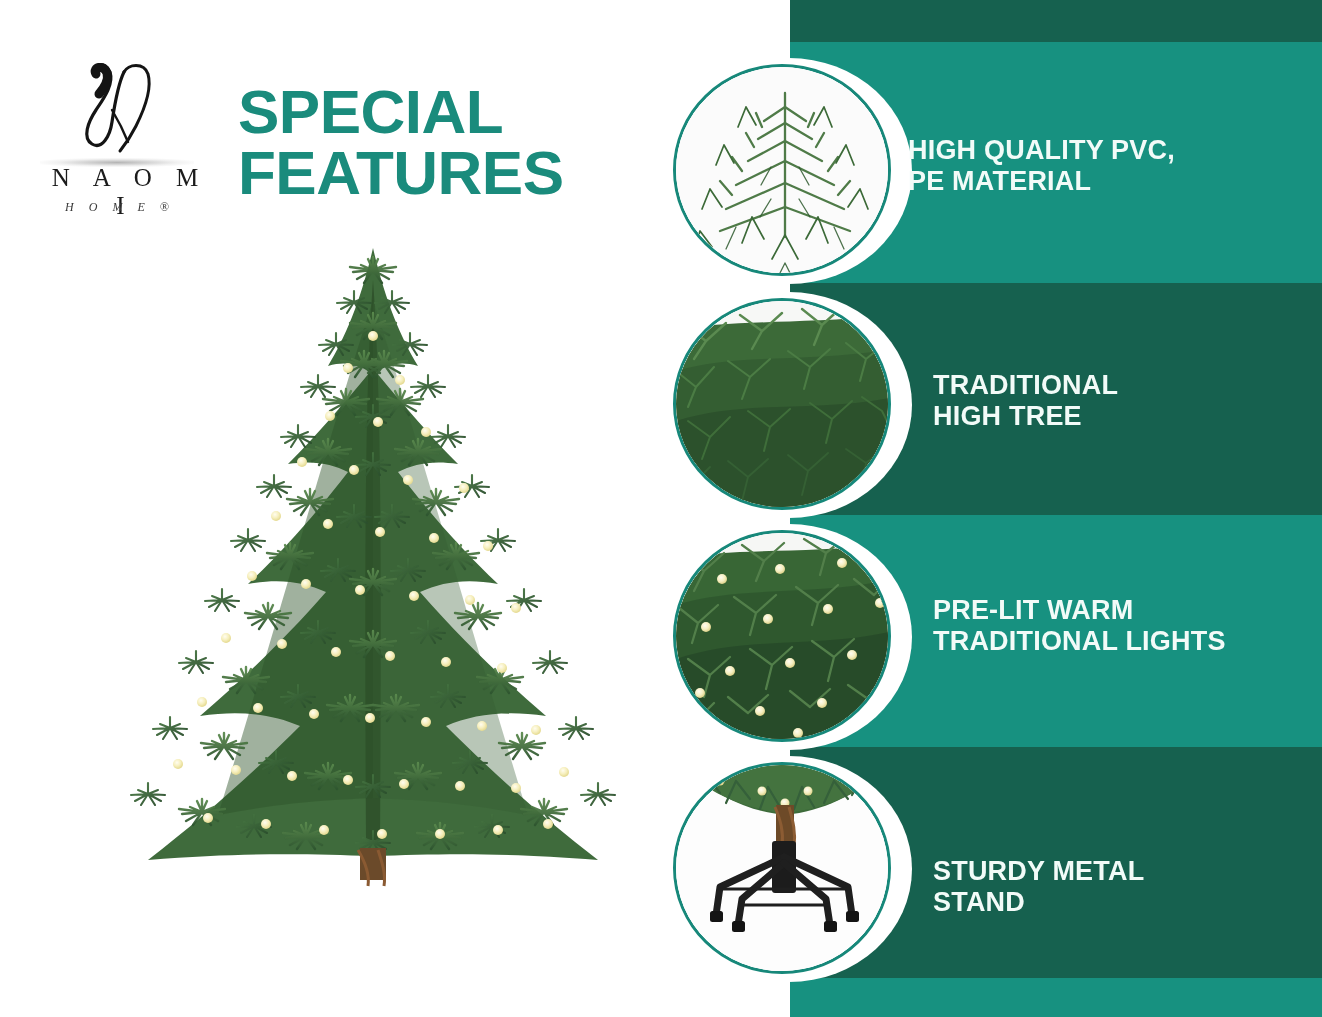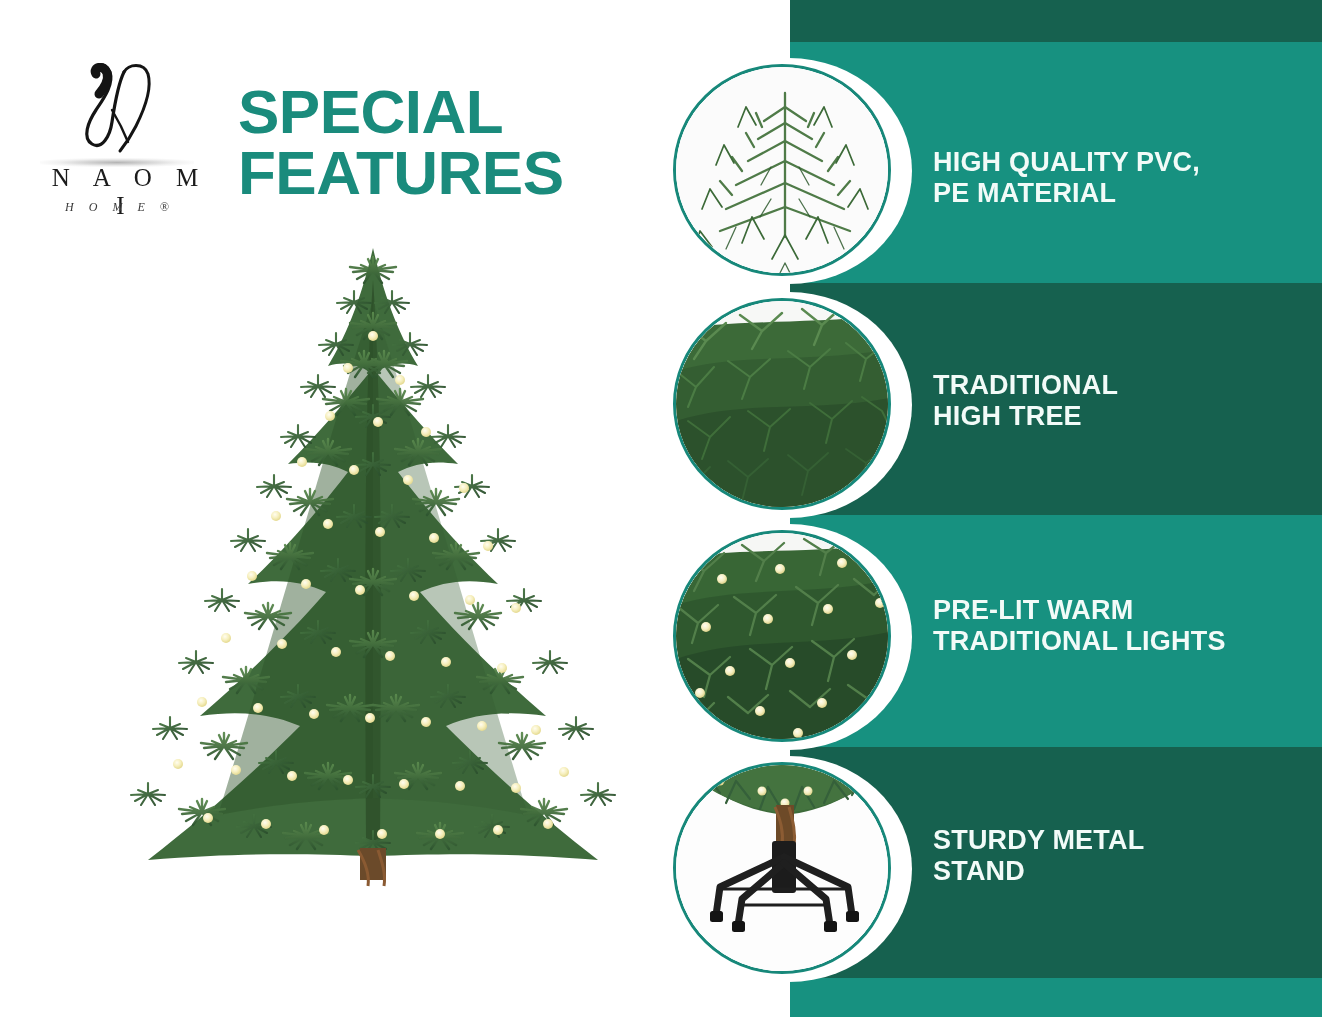"HIGH QUALITY PVC," div.feature-text { left: 933px -> 908px; margin-top: 12px -> none }
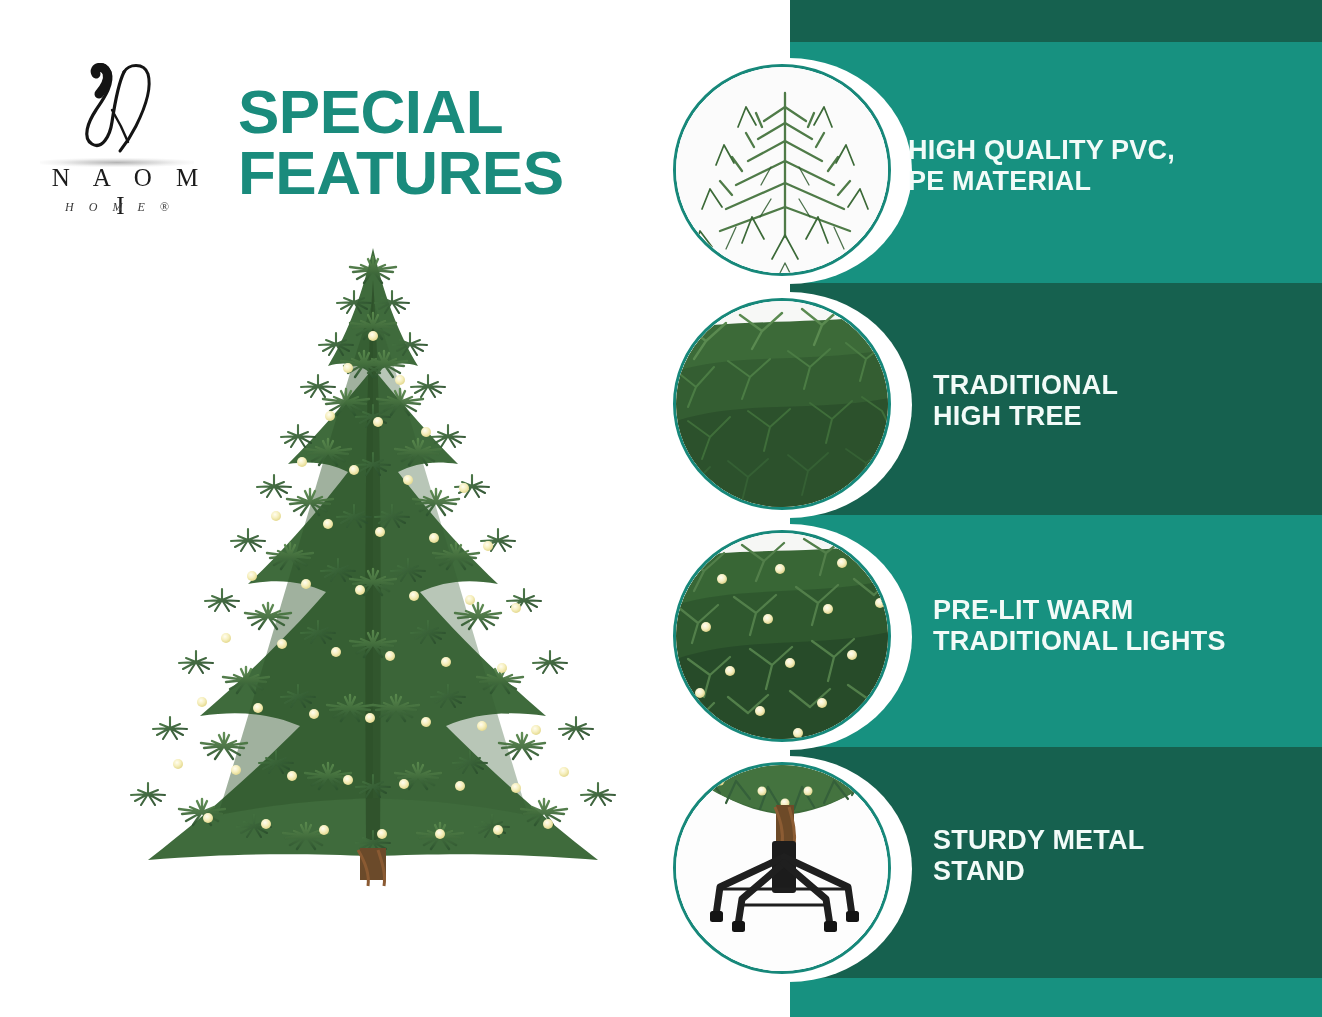"STURDY METAL" div.feature-text { top: 825px -> 856px }
